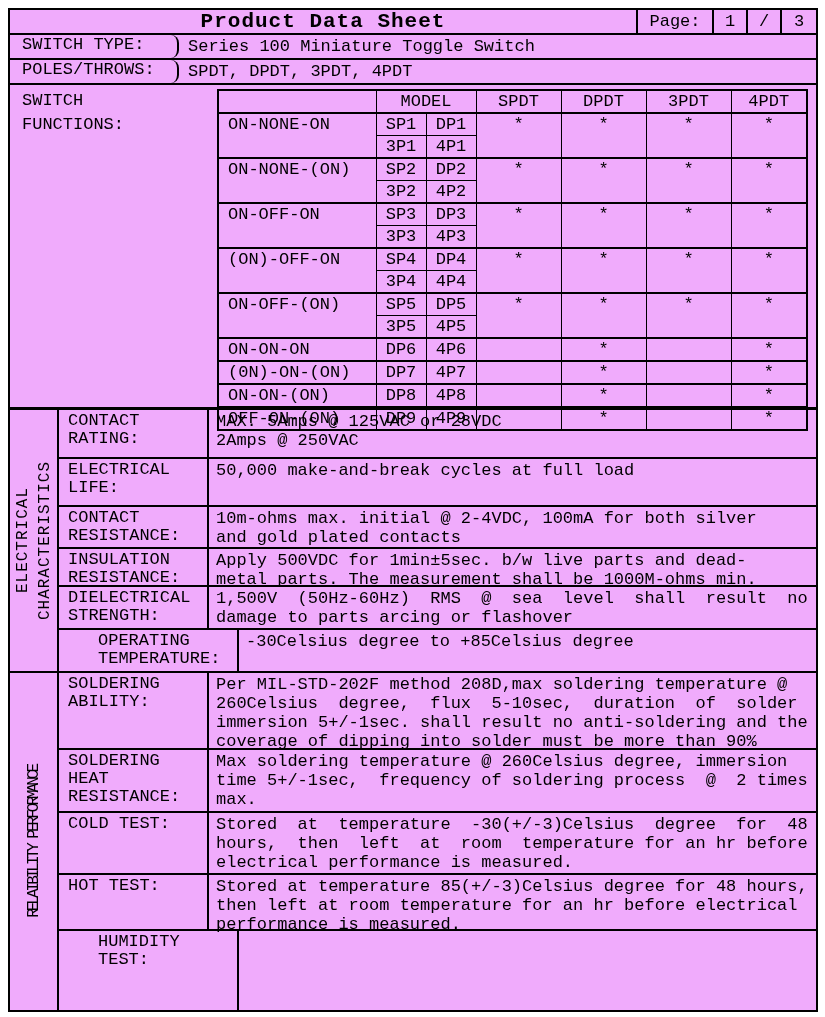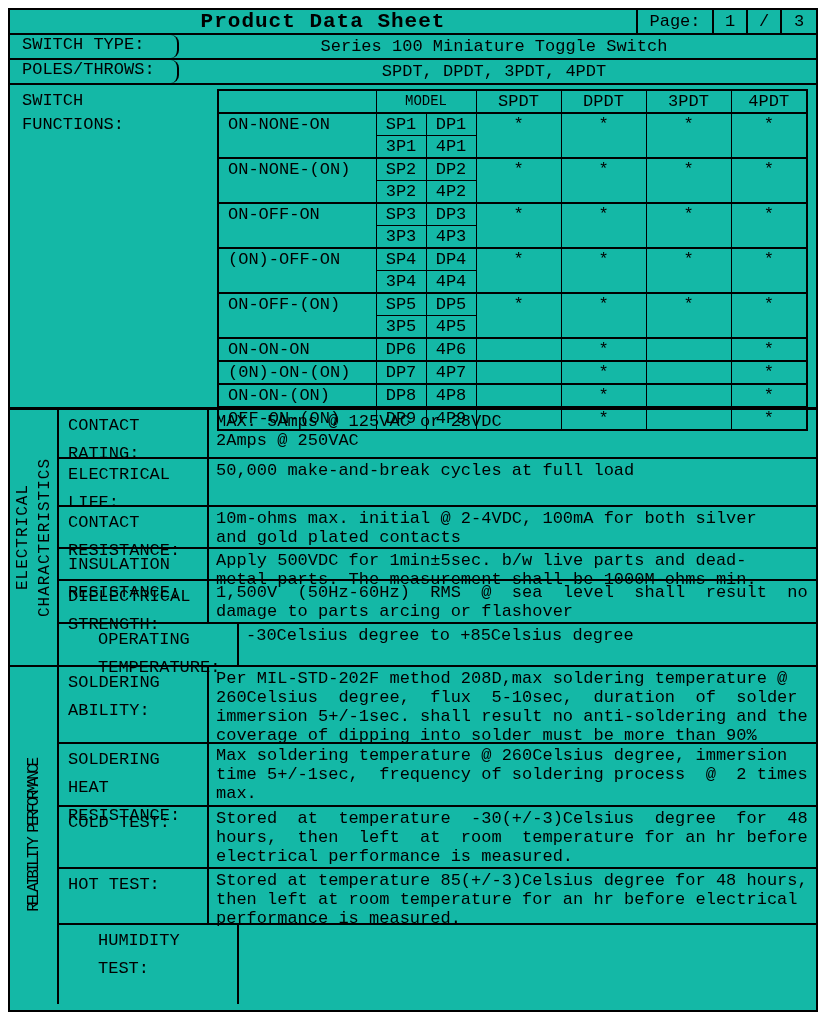"Product Data Sheet" .sheet { background: #14b8a6 -> #f0abfc }
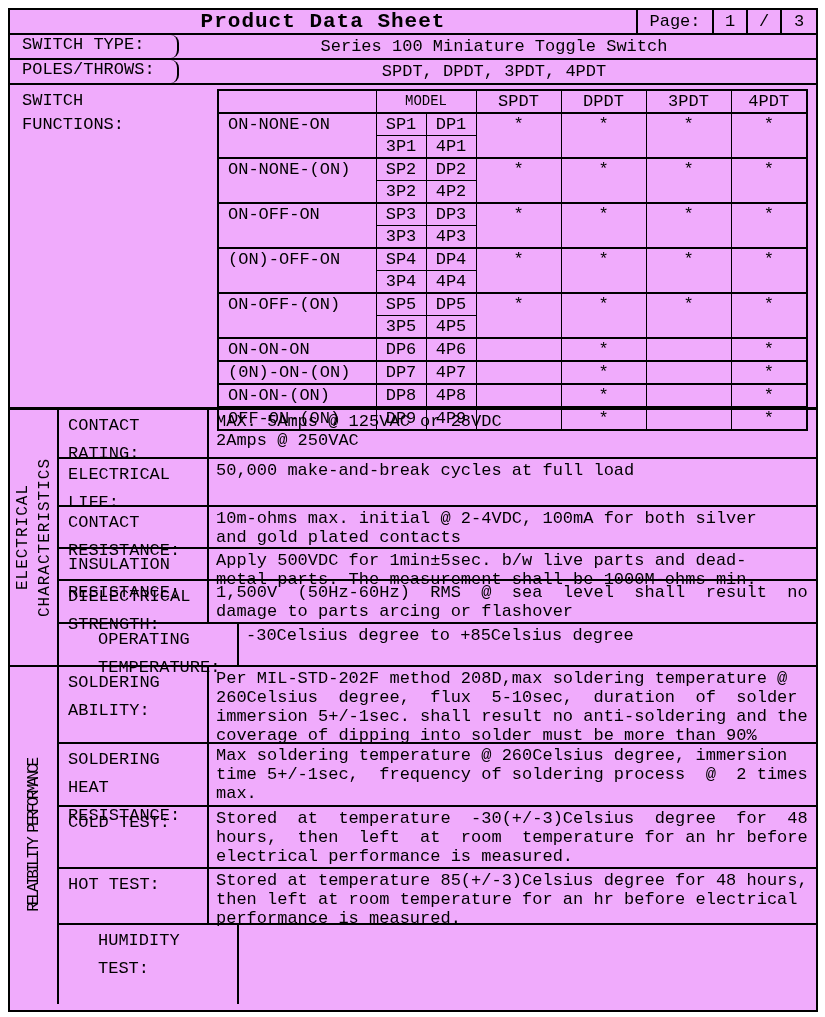"Series 100 Miniature Toggle Switch" .kv-row .kv-value { text-align: center -> none }
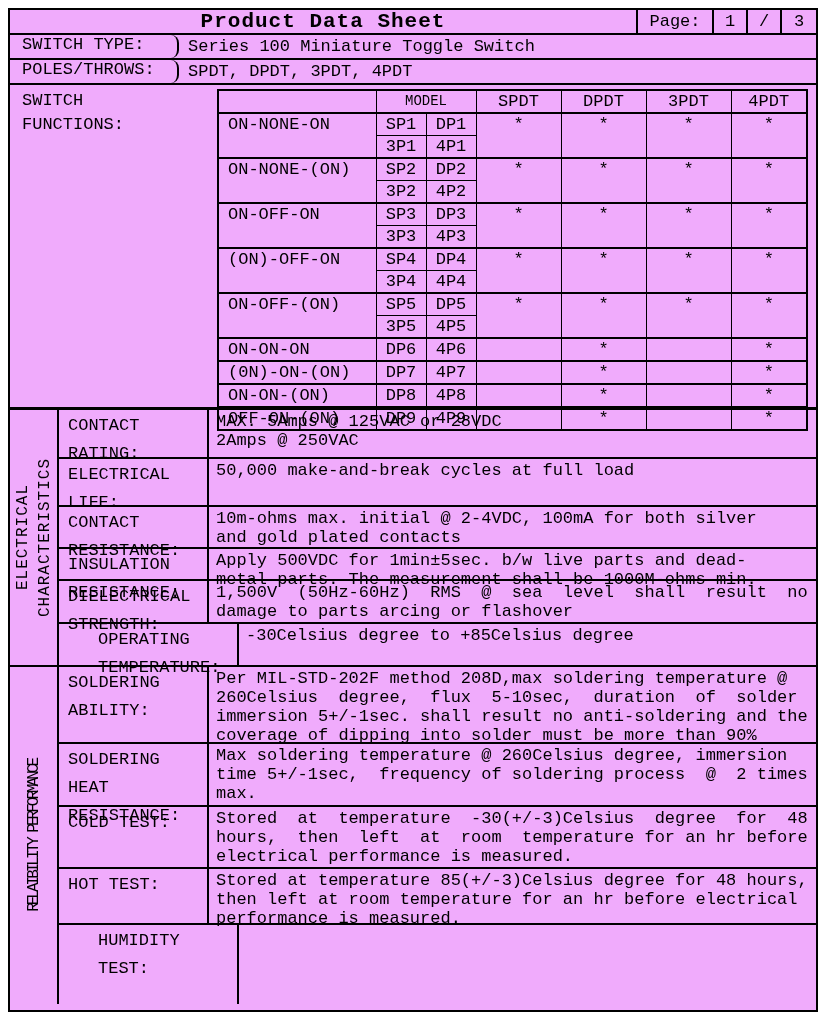"MODEL" td.mhead { font-size: 14px -> 17px }
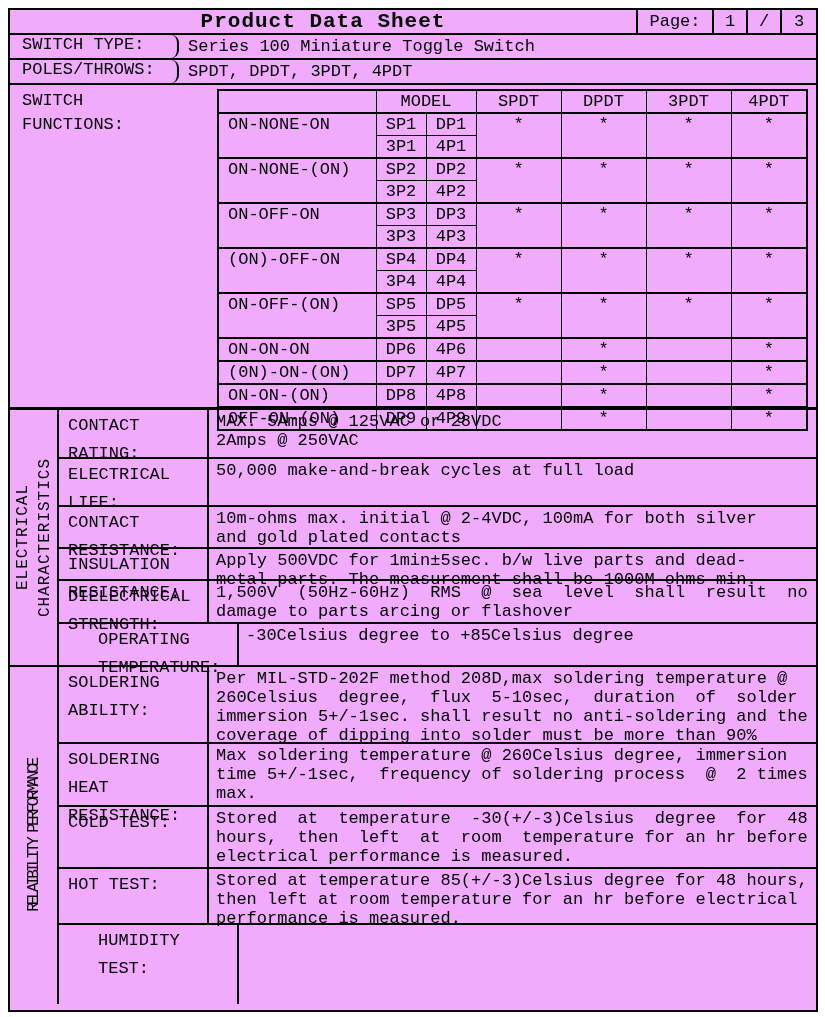"CONTACT" .sec-row .row-label { line-height: 28px -> 18px }
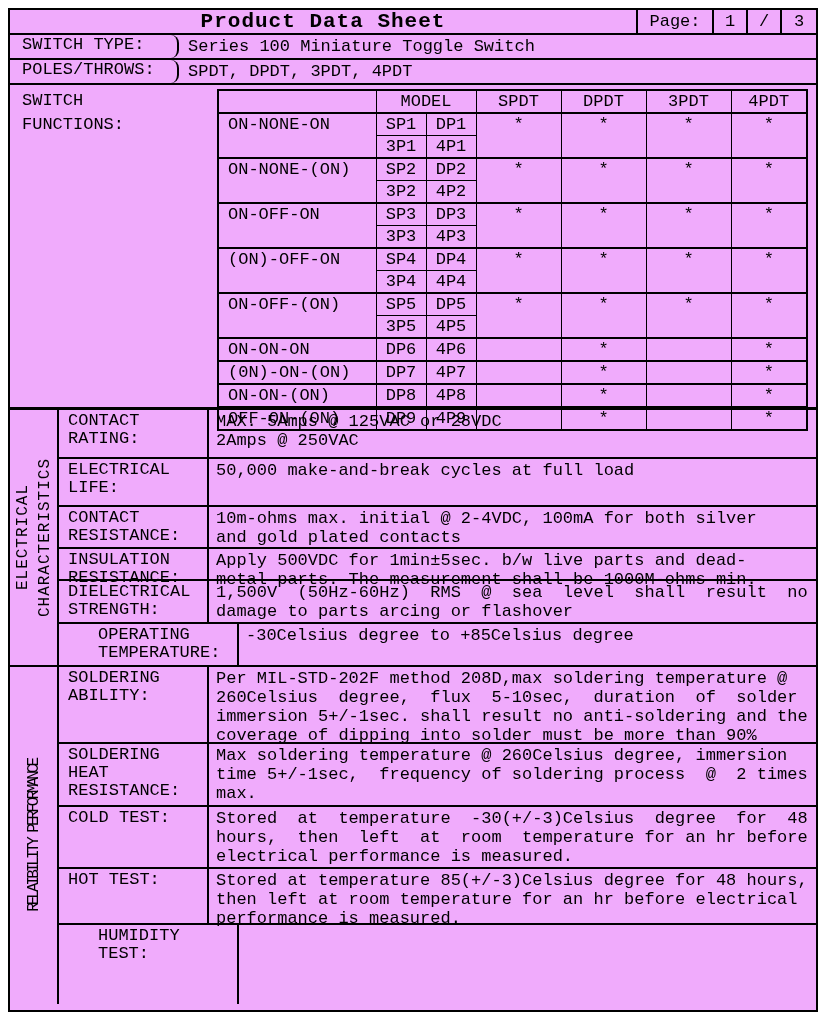"INSULATION" div.sec-row { height: 32px -> 38px }
